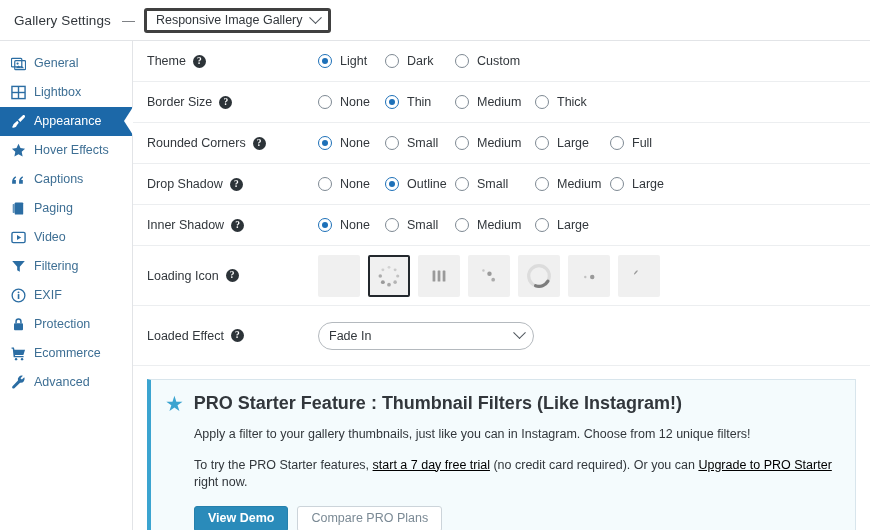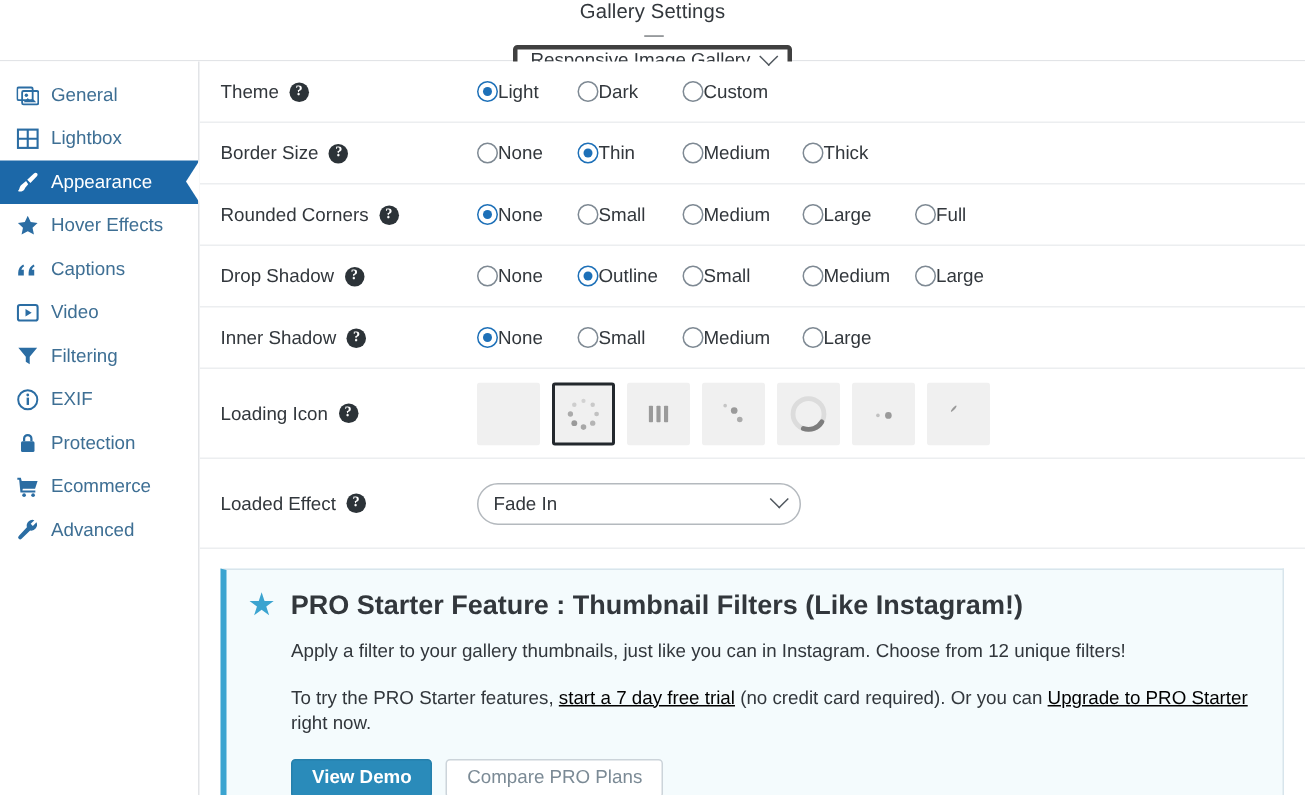"Gallery Settings" .header { flex-direction: column -> none; padding-left: none -> 14px }
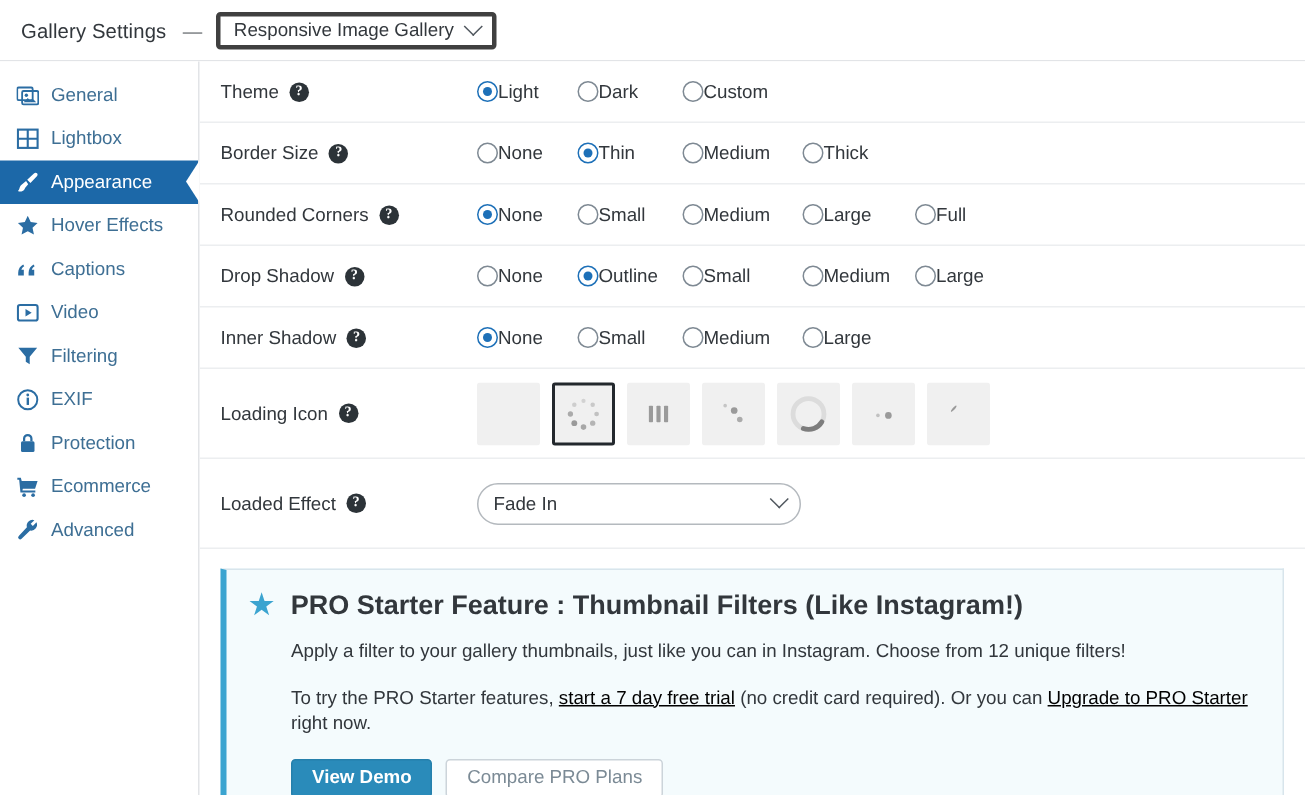"Light" .radio { gap: 0 -> 8px }
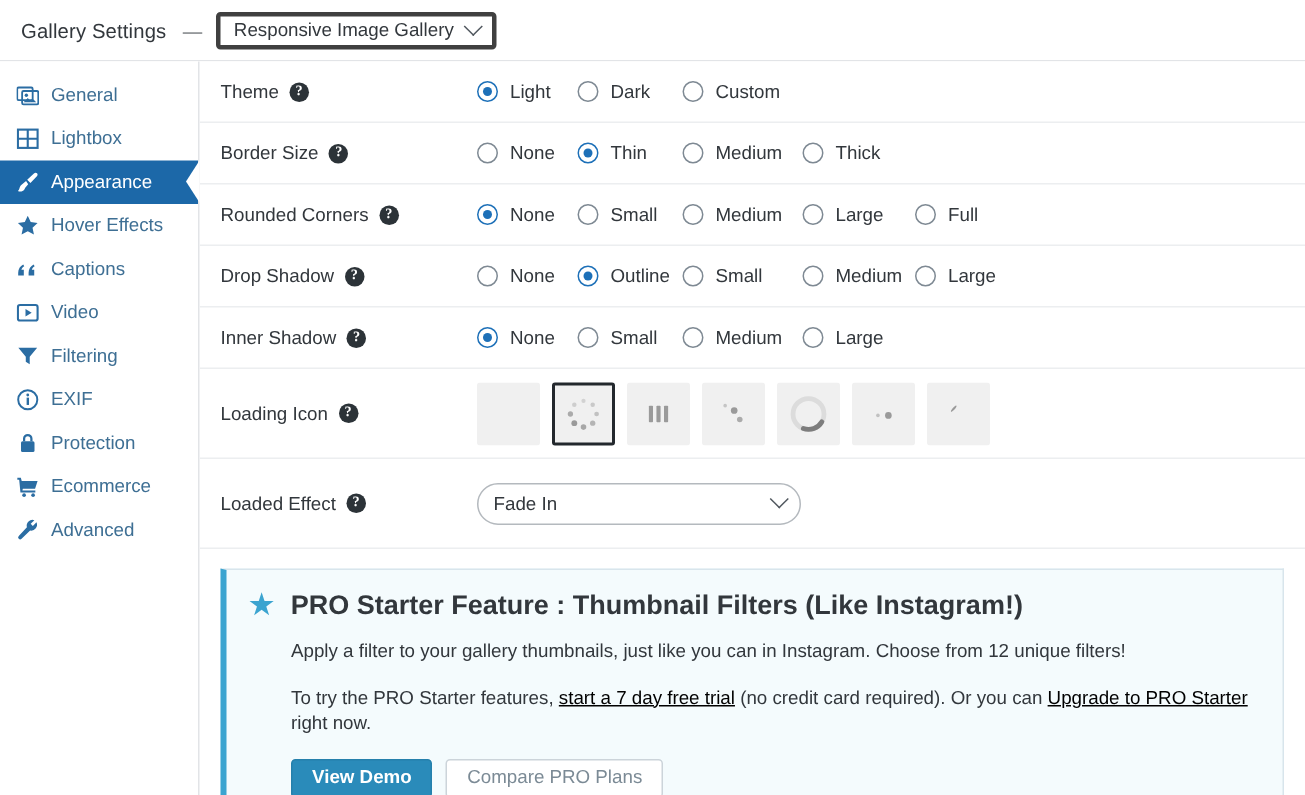"Paging" div.nav-item { html: none -> <div> <span> <svg> <rect></rect> <rect></rect> </svg> </span> <span>Paging</span> </div> }
